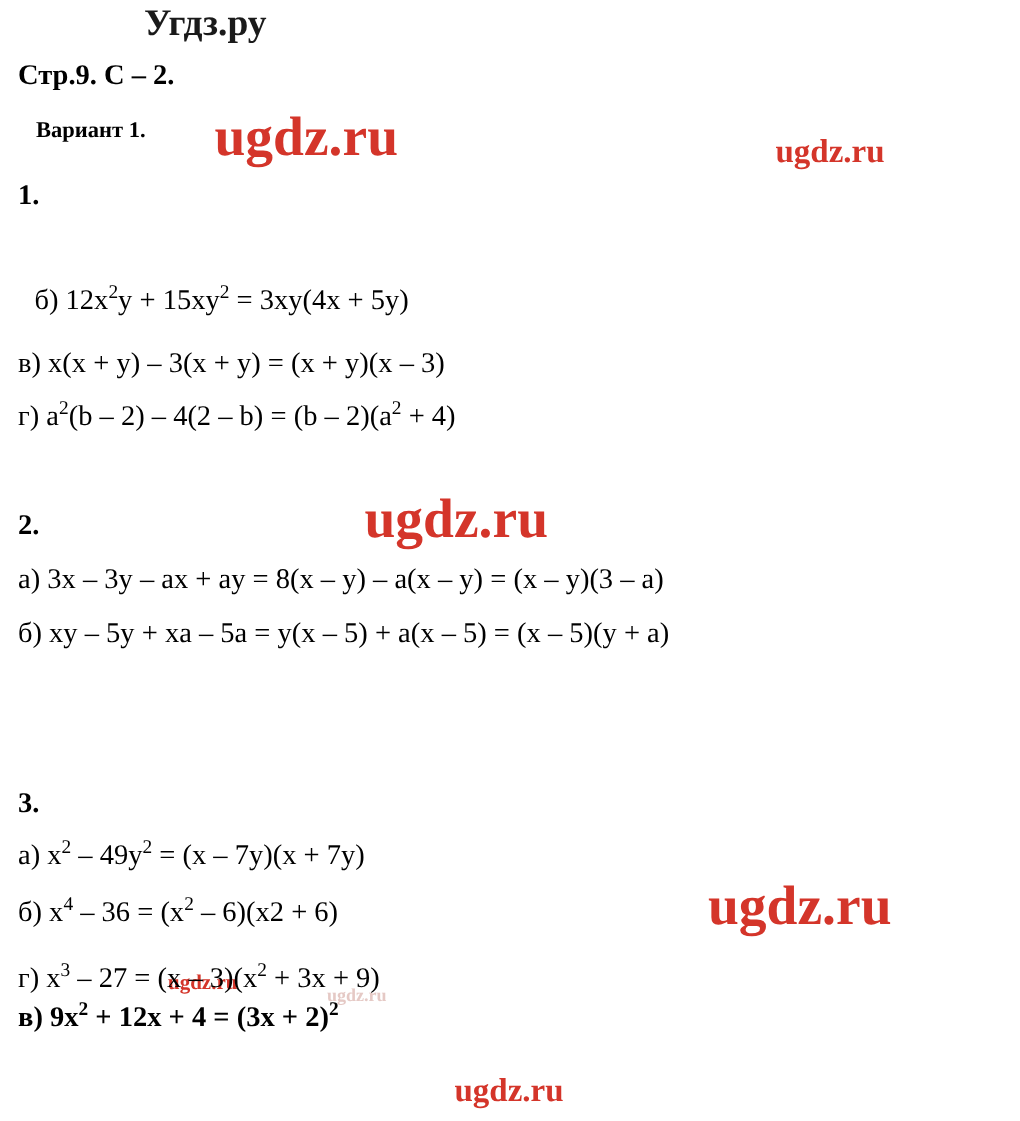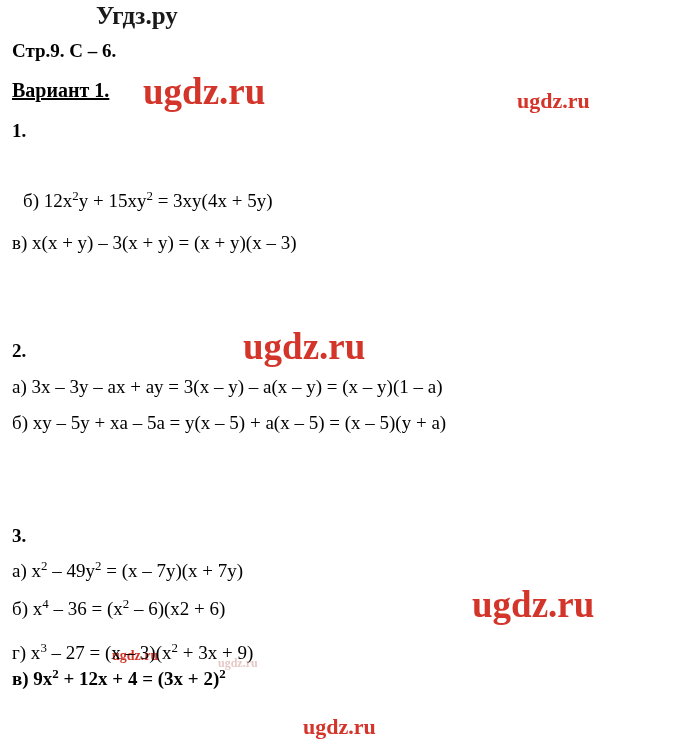"Стр.9. С – 6." div.head-line { text: 6 -> 2 }
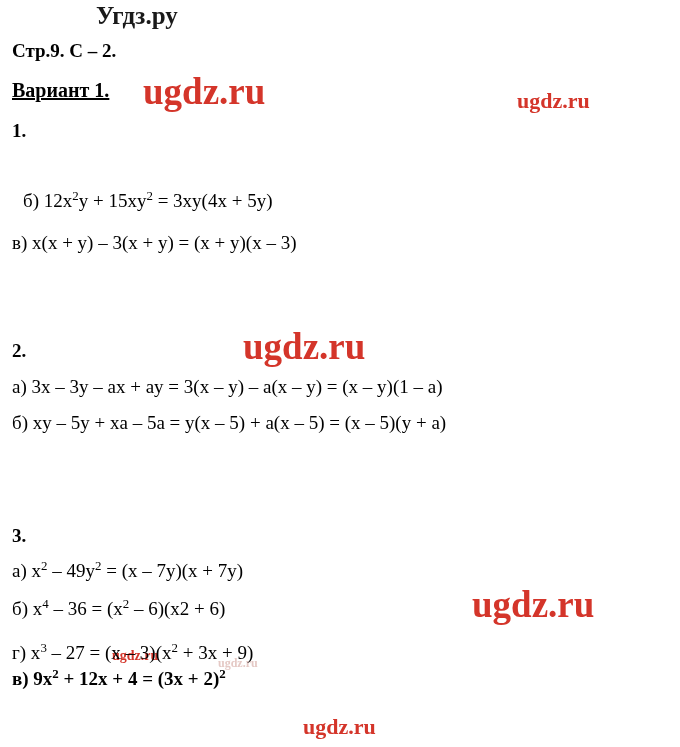"Вариант 1." .variant-line { font-size: 20px -> 15px; left: 12px -> 24px; text-decoration: underline -> none }
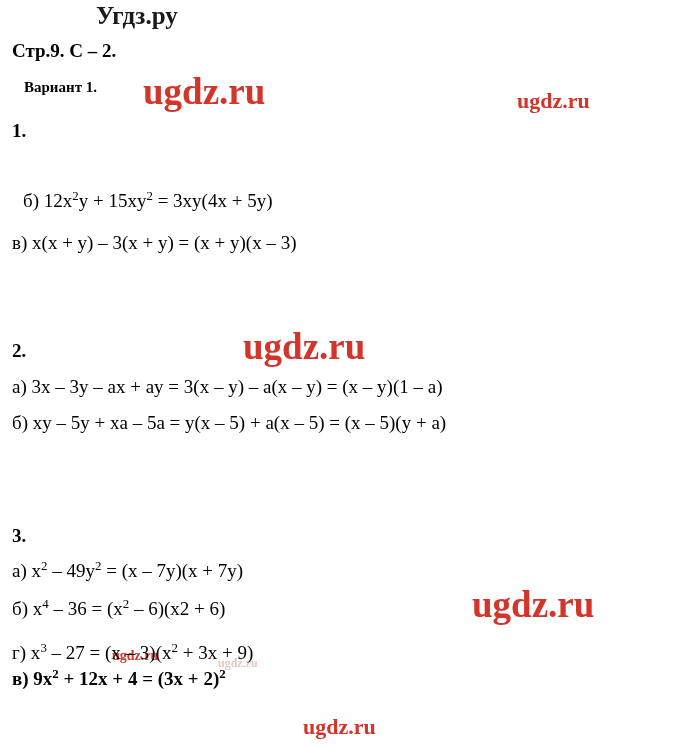"г) a2(b – 2) –" div.item { html: none -> <div>г) a<sup>2</sup>(b – 2) – 4(2 – b) = (b – 2)(a<sup>2</sup> + 4)</div> }
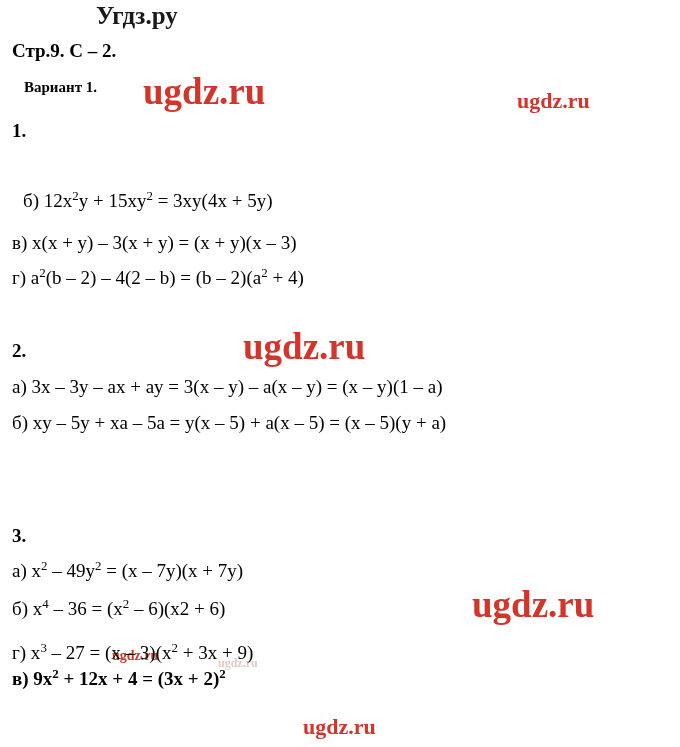"а) 3x – 3y –" div.item { text: 3(x – y) – a(x – y) = (x – y)(1 -> 8(x – y) – a(x – y) = (x – y)(3 }
